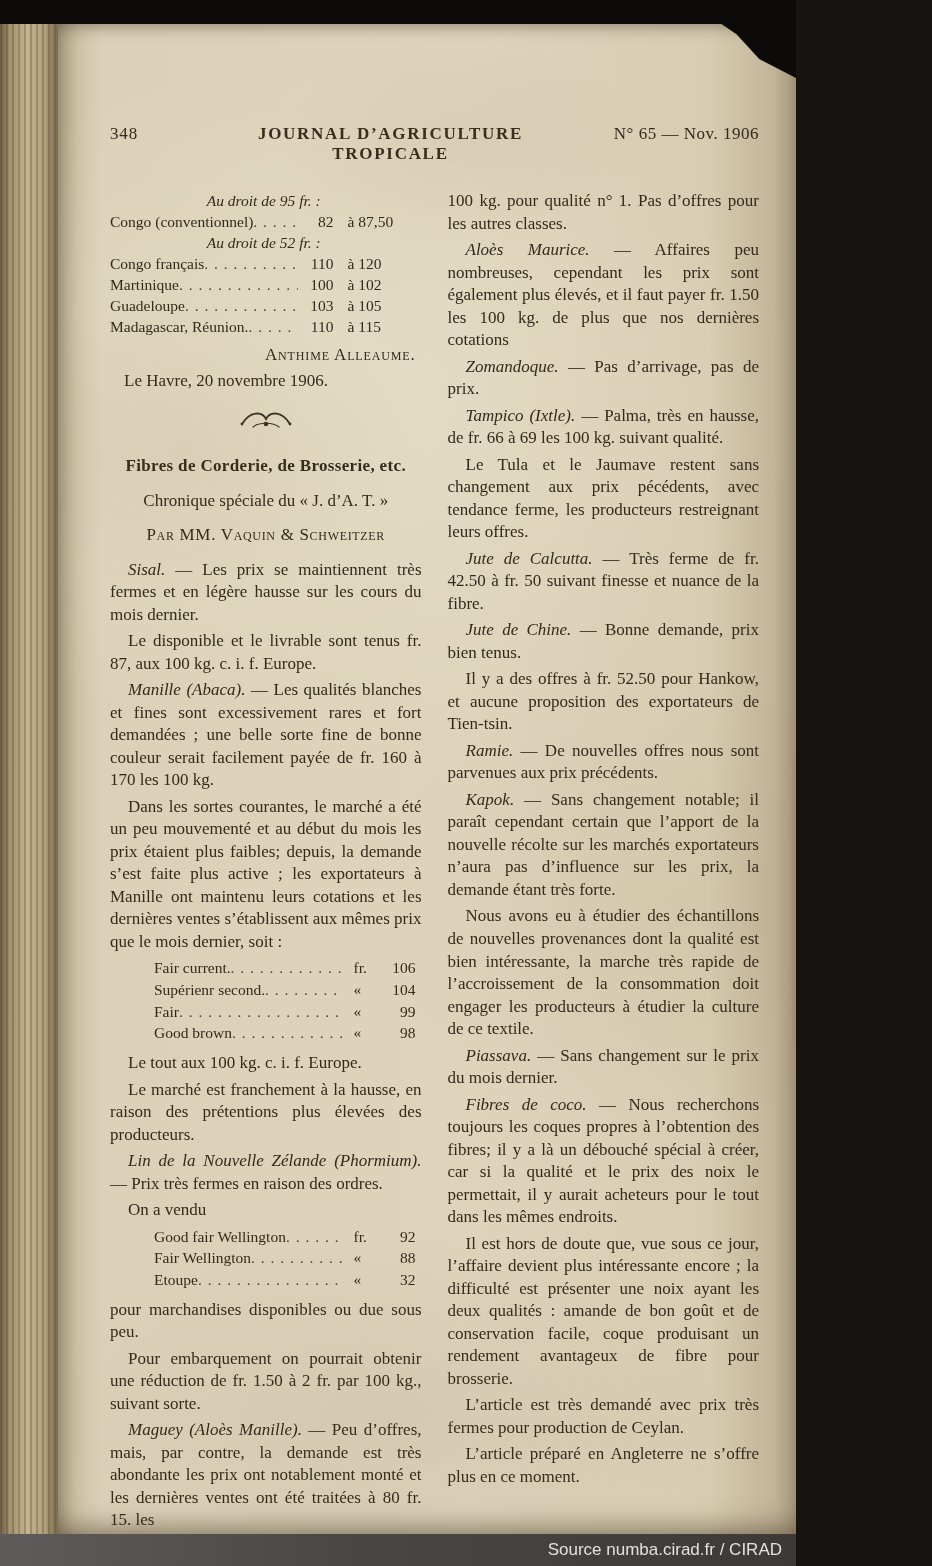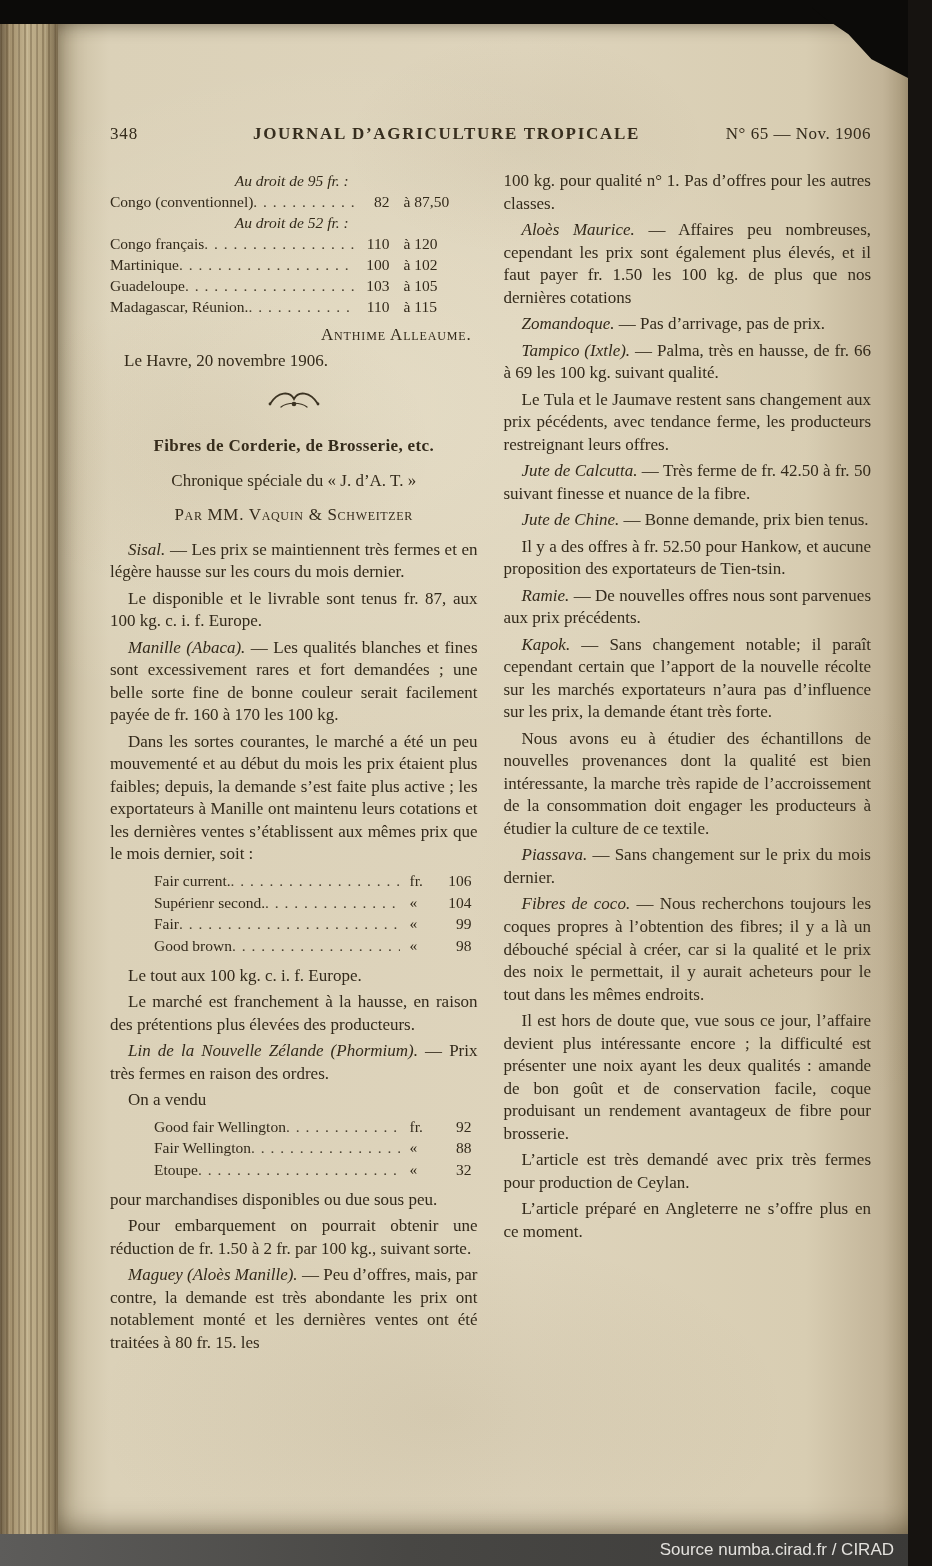"Source numba.cirad.fr / CIRAD" .scan-root { width: 908px -> 796px }
